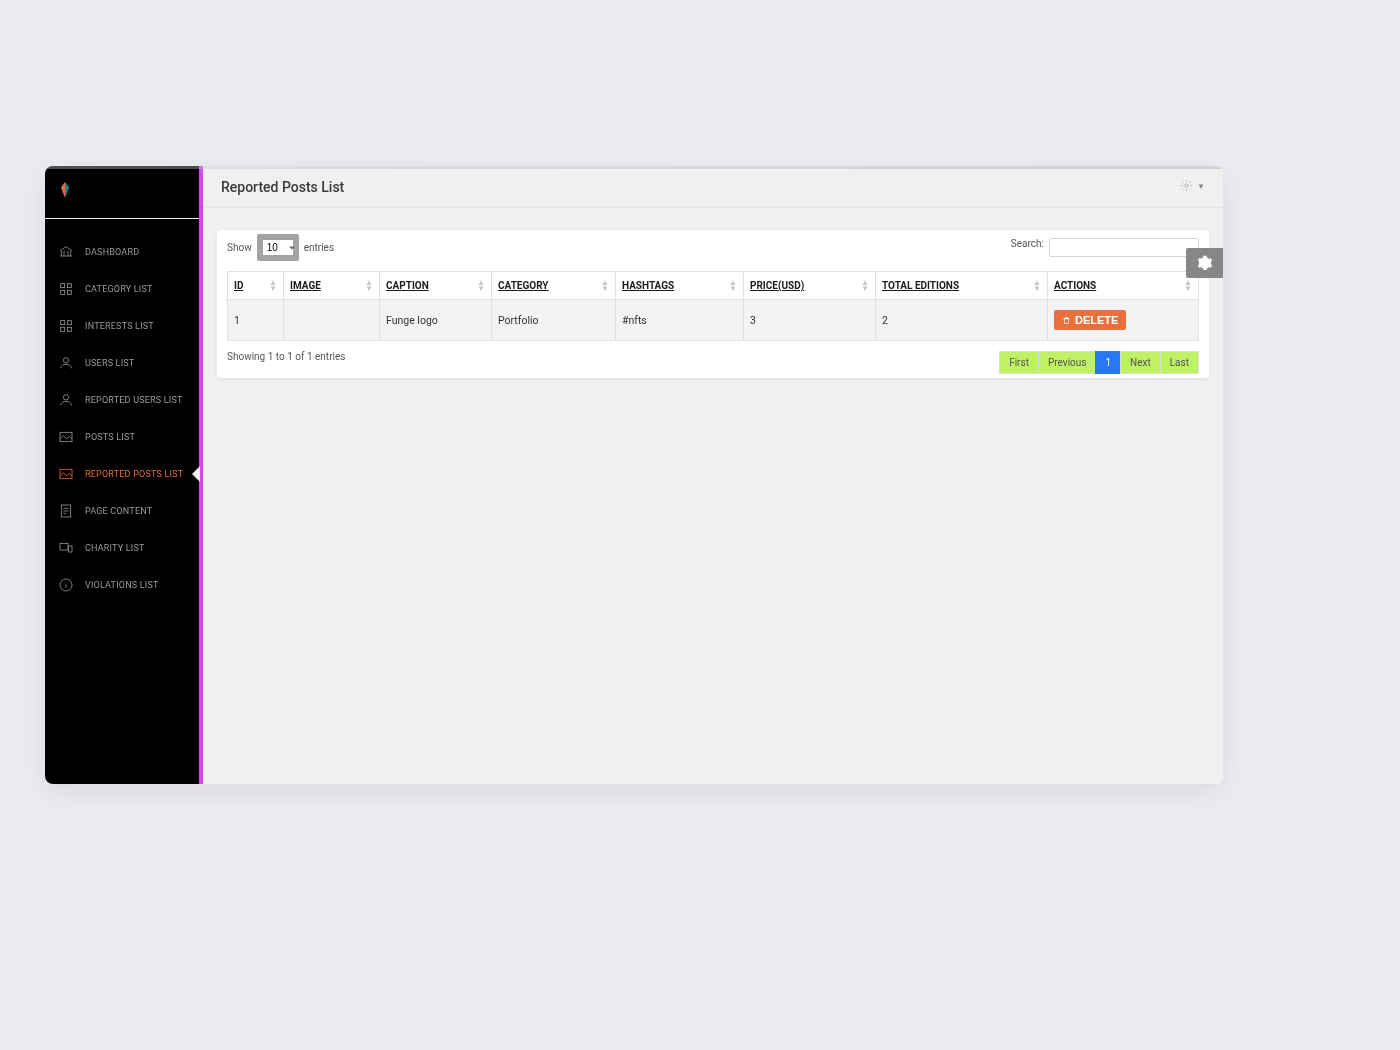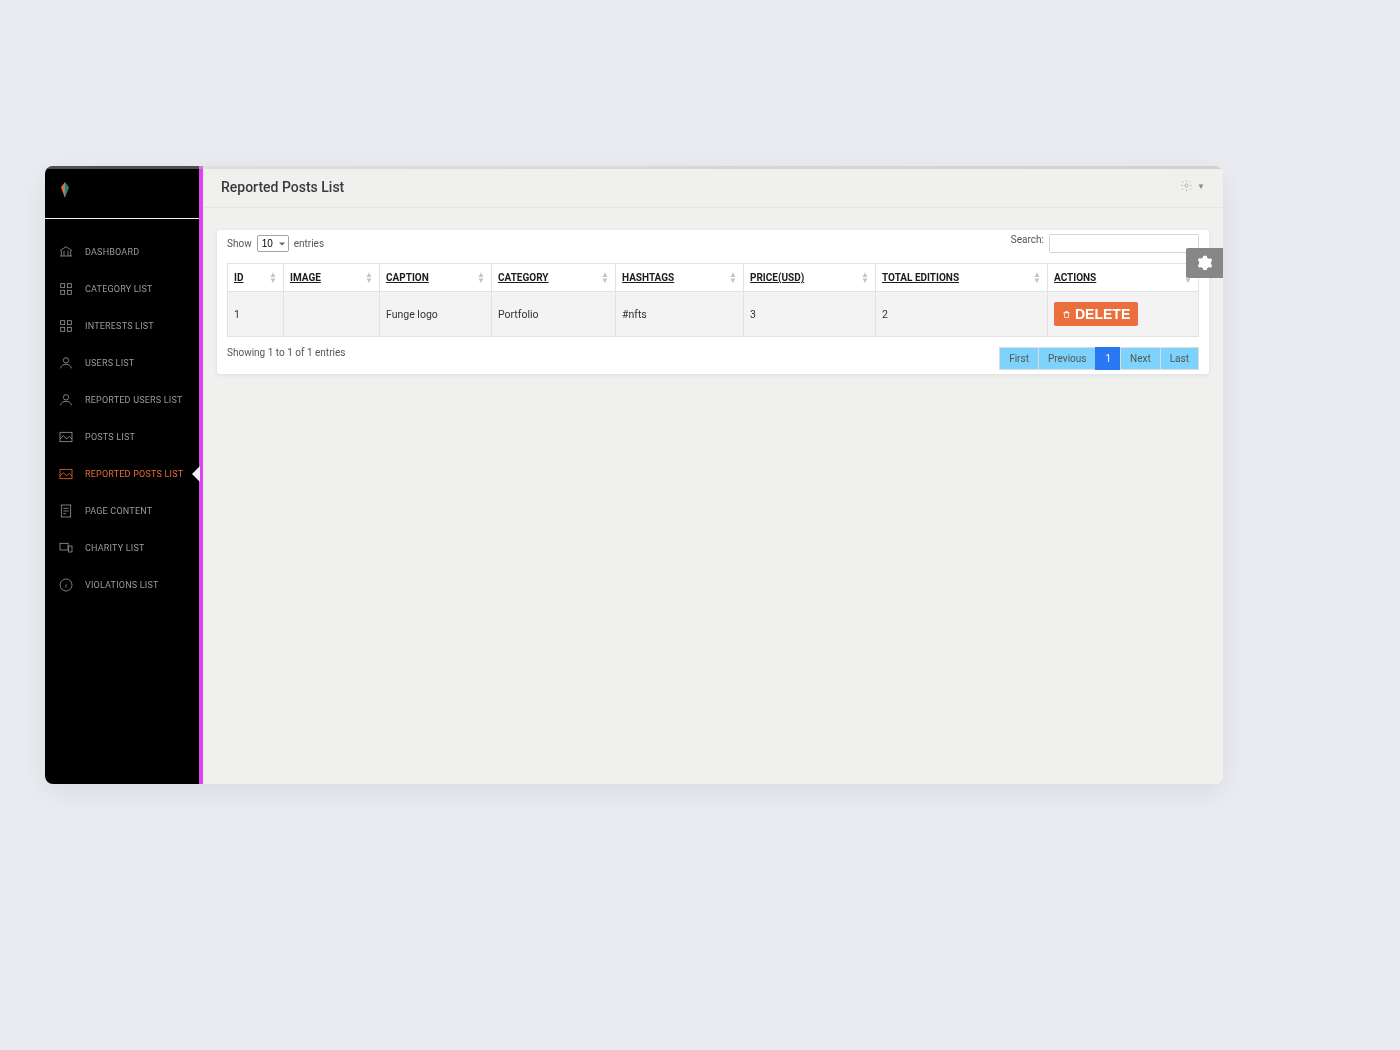"10" .entries-sel select { border: 1px solid #a3a3a3 -> 6px solid #a3a3a3 }
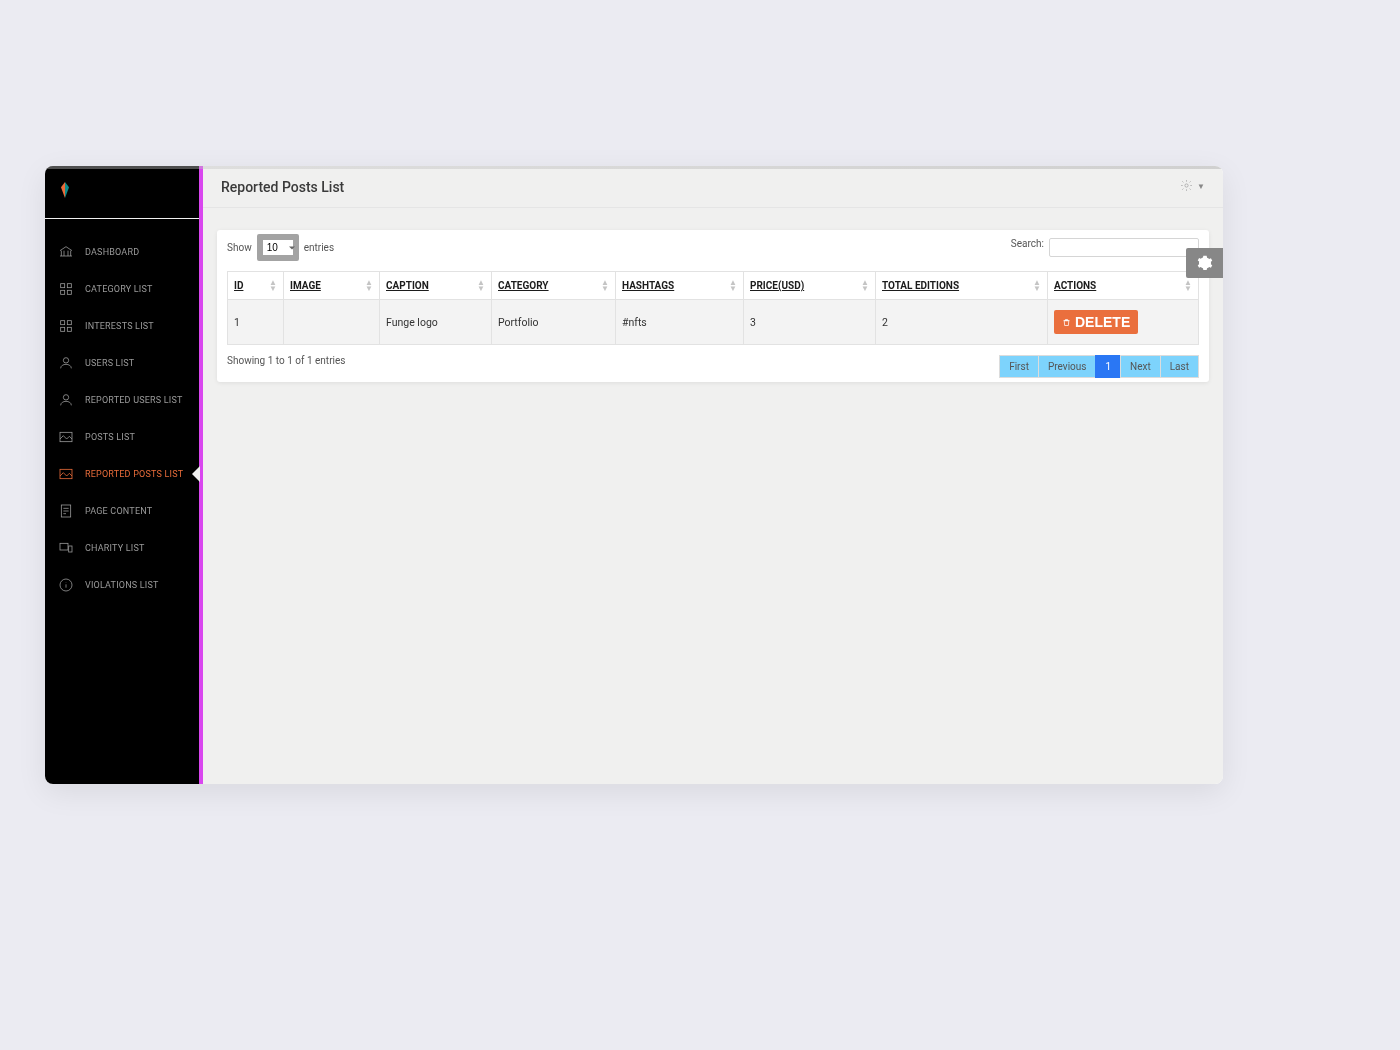"DELETE" .btn-del { font-size: 14px -> 11px }
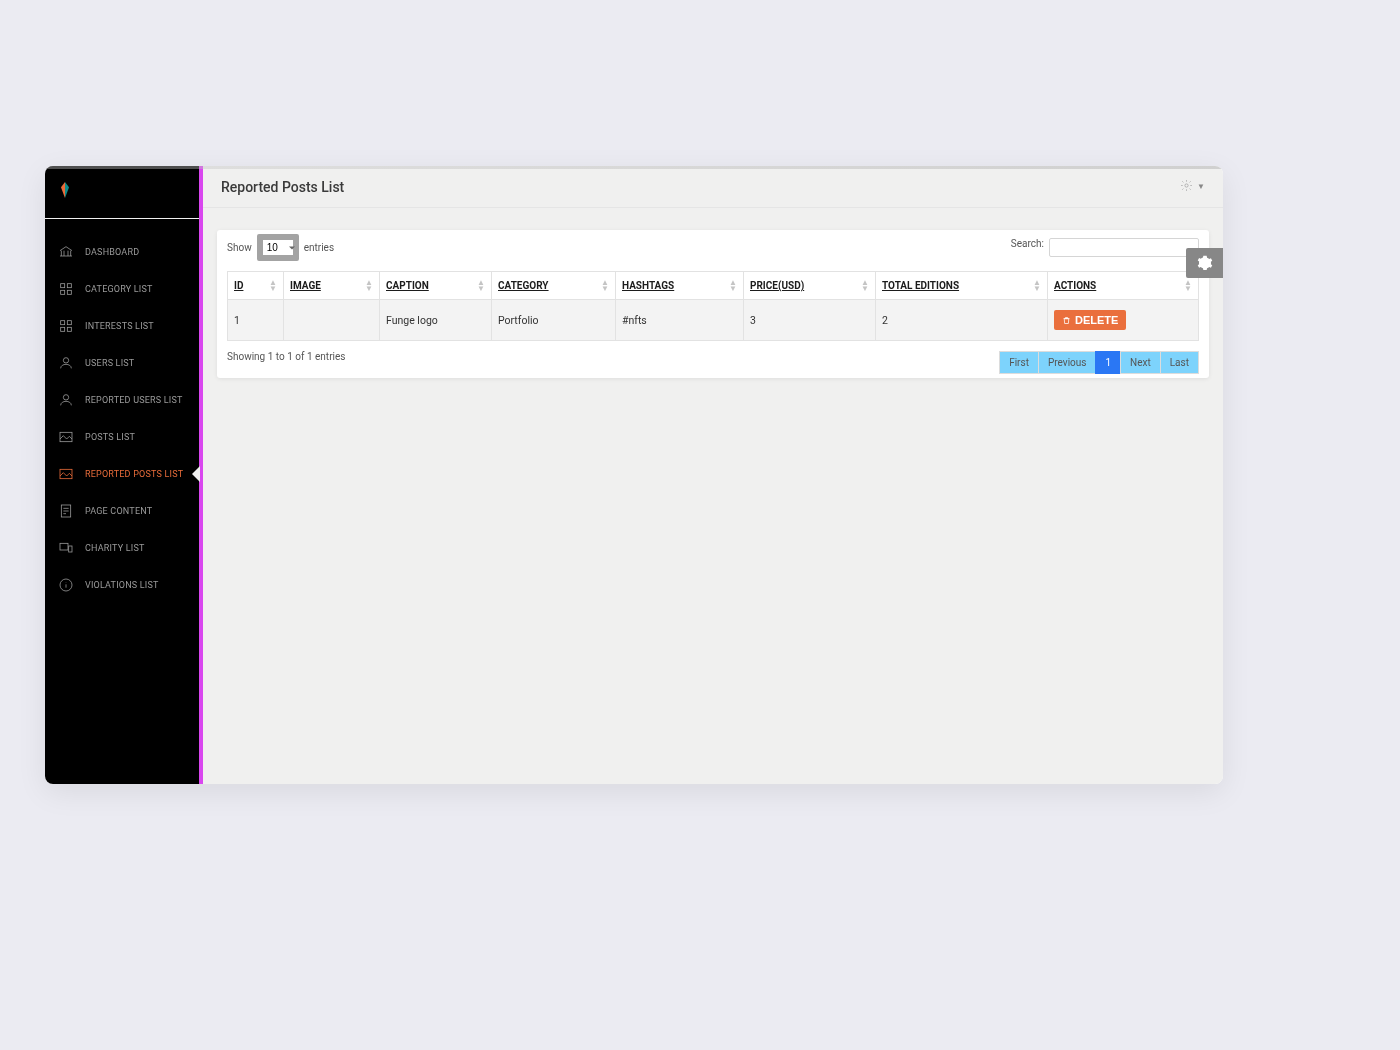"First" .pager a { background: #7dd3fc -> #bef264 }
